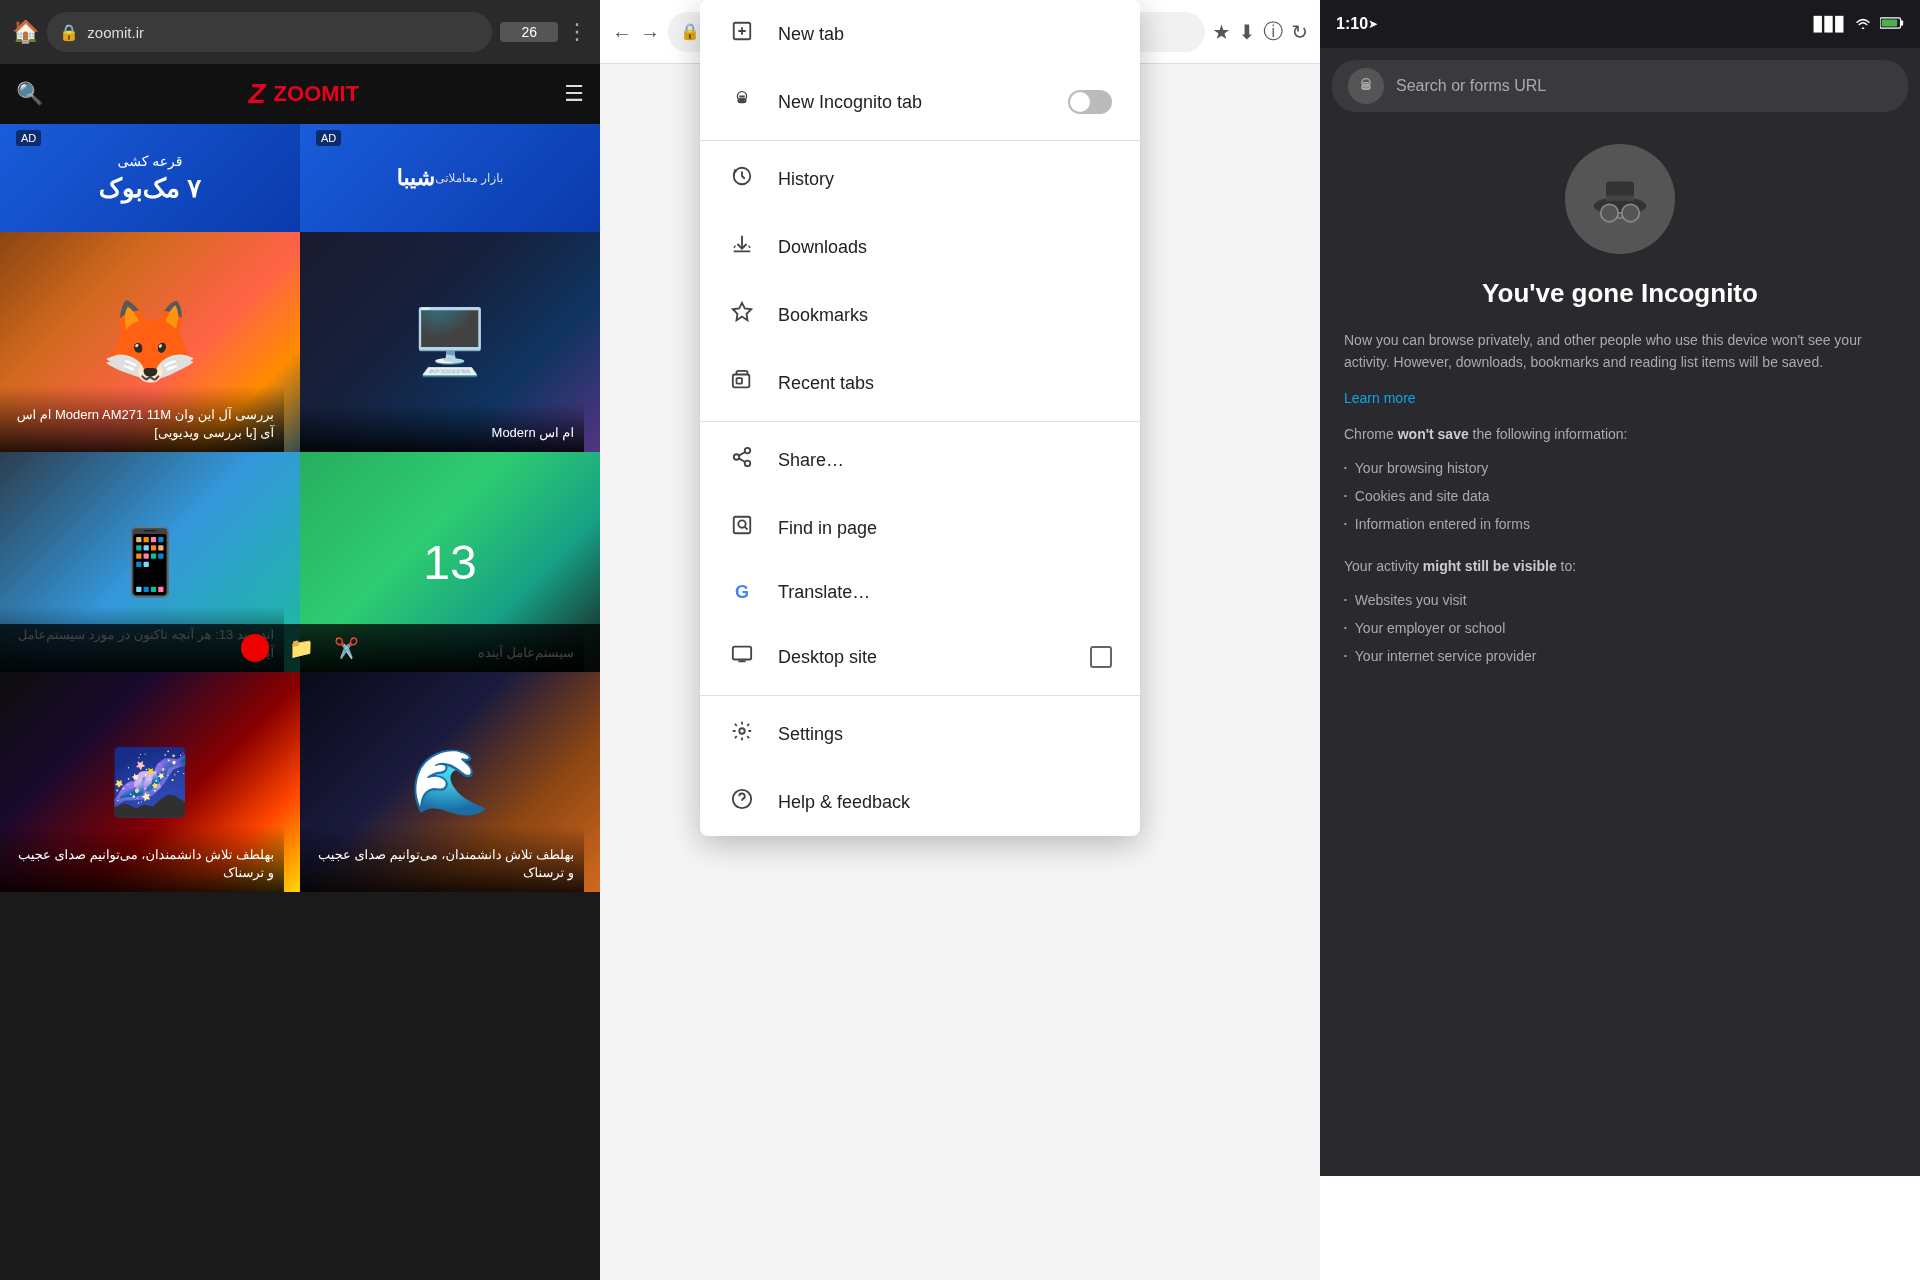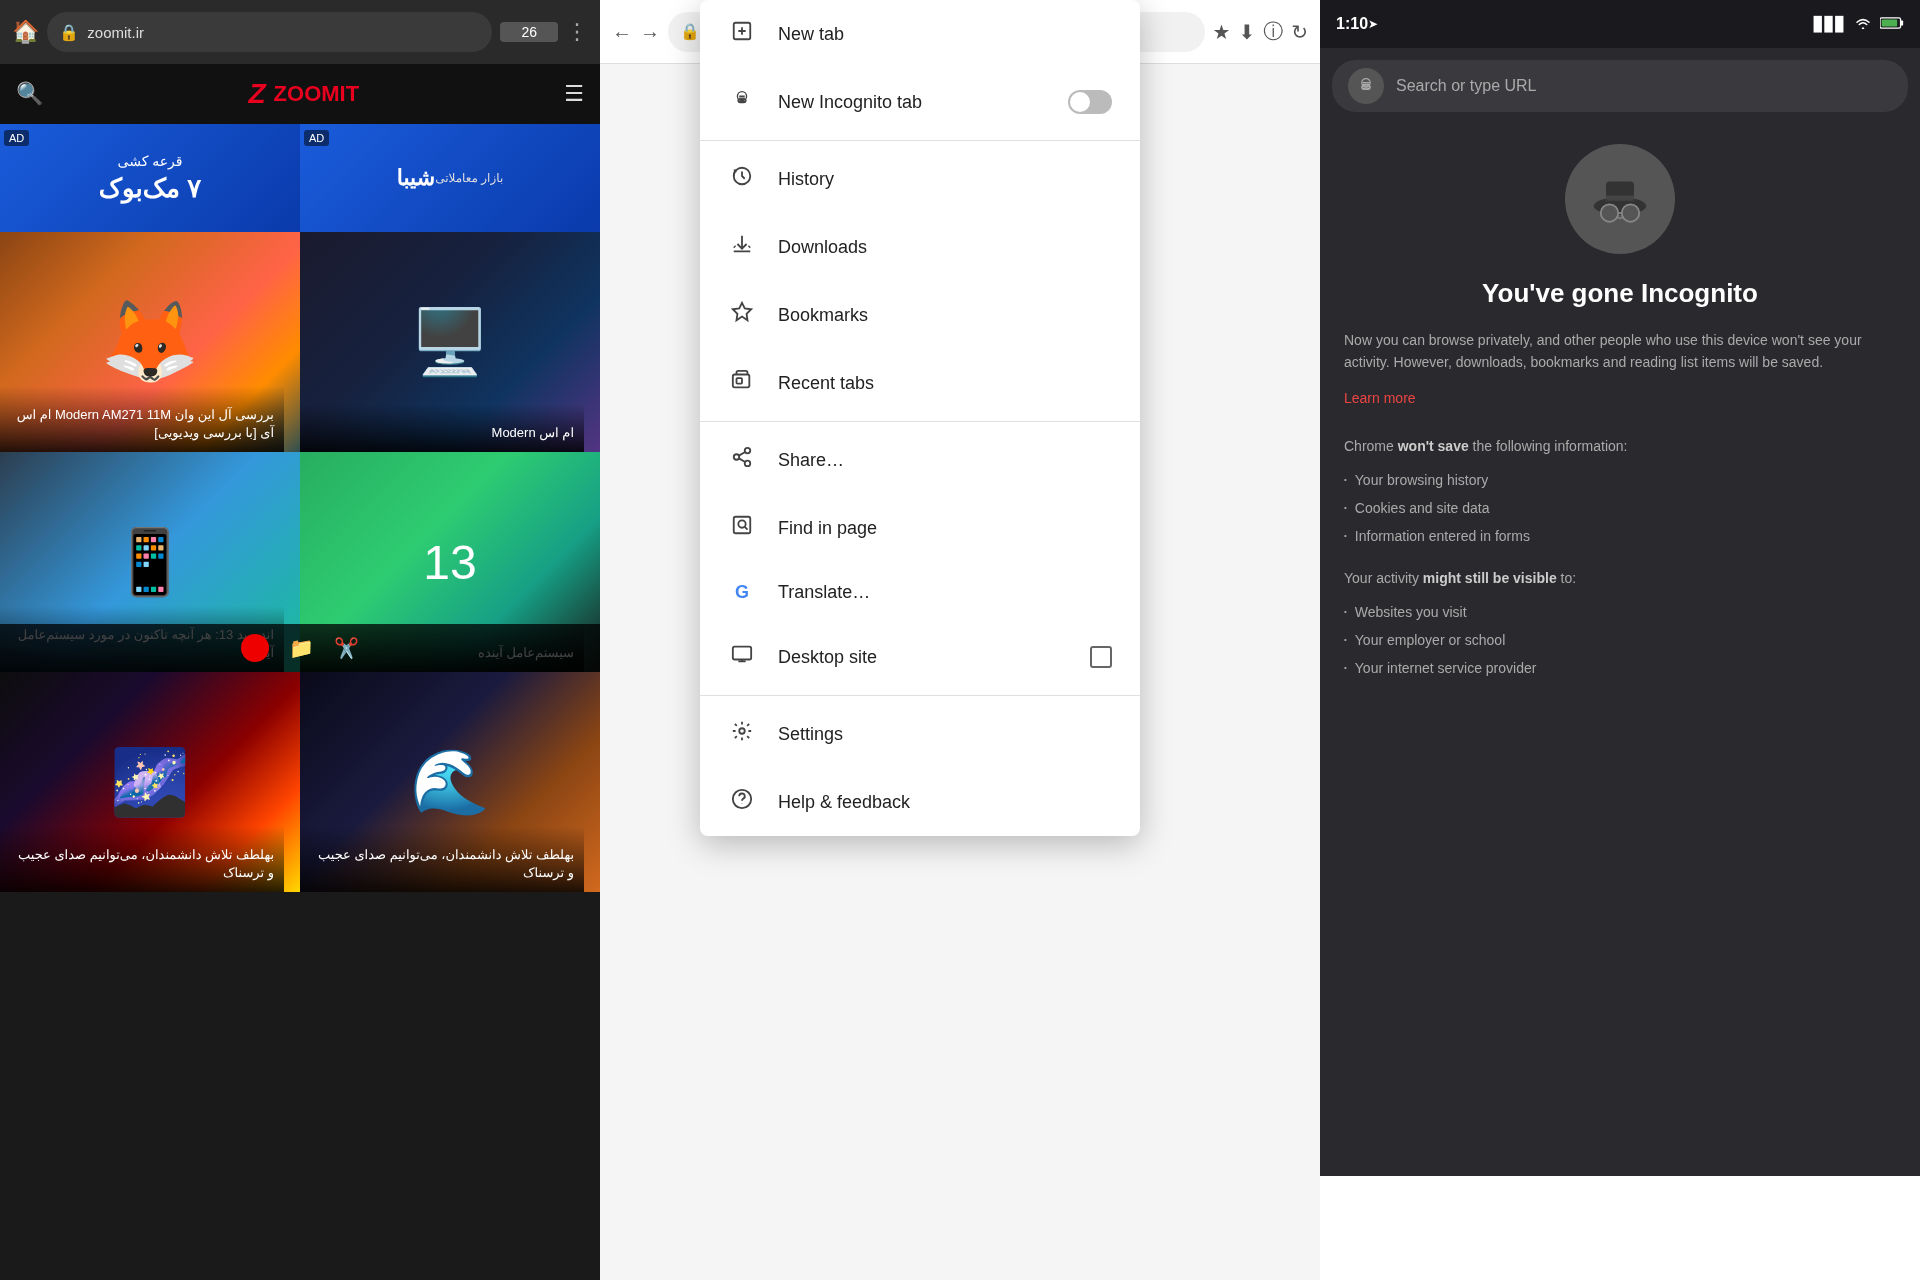"Search or type URL" span.incognito-search-text { text: type -> forms }
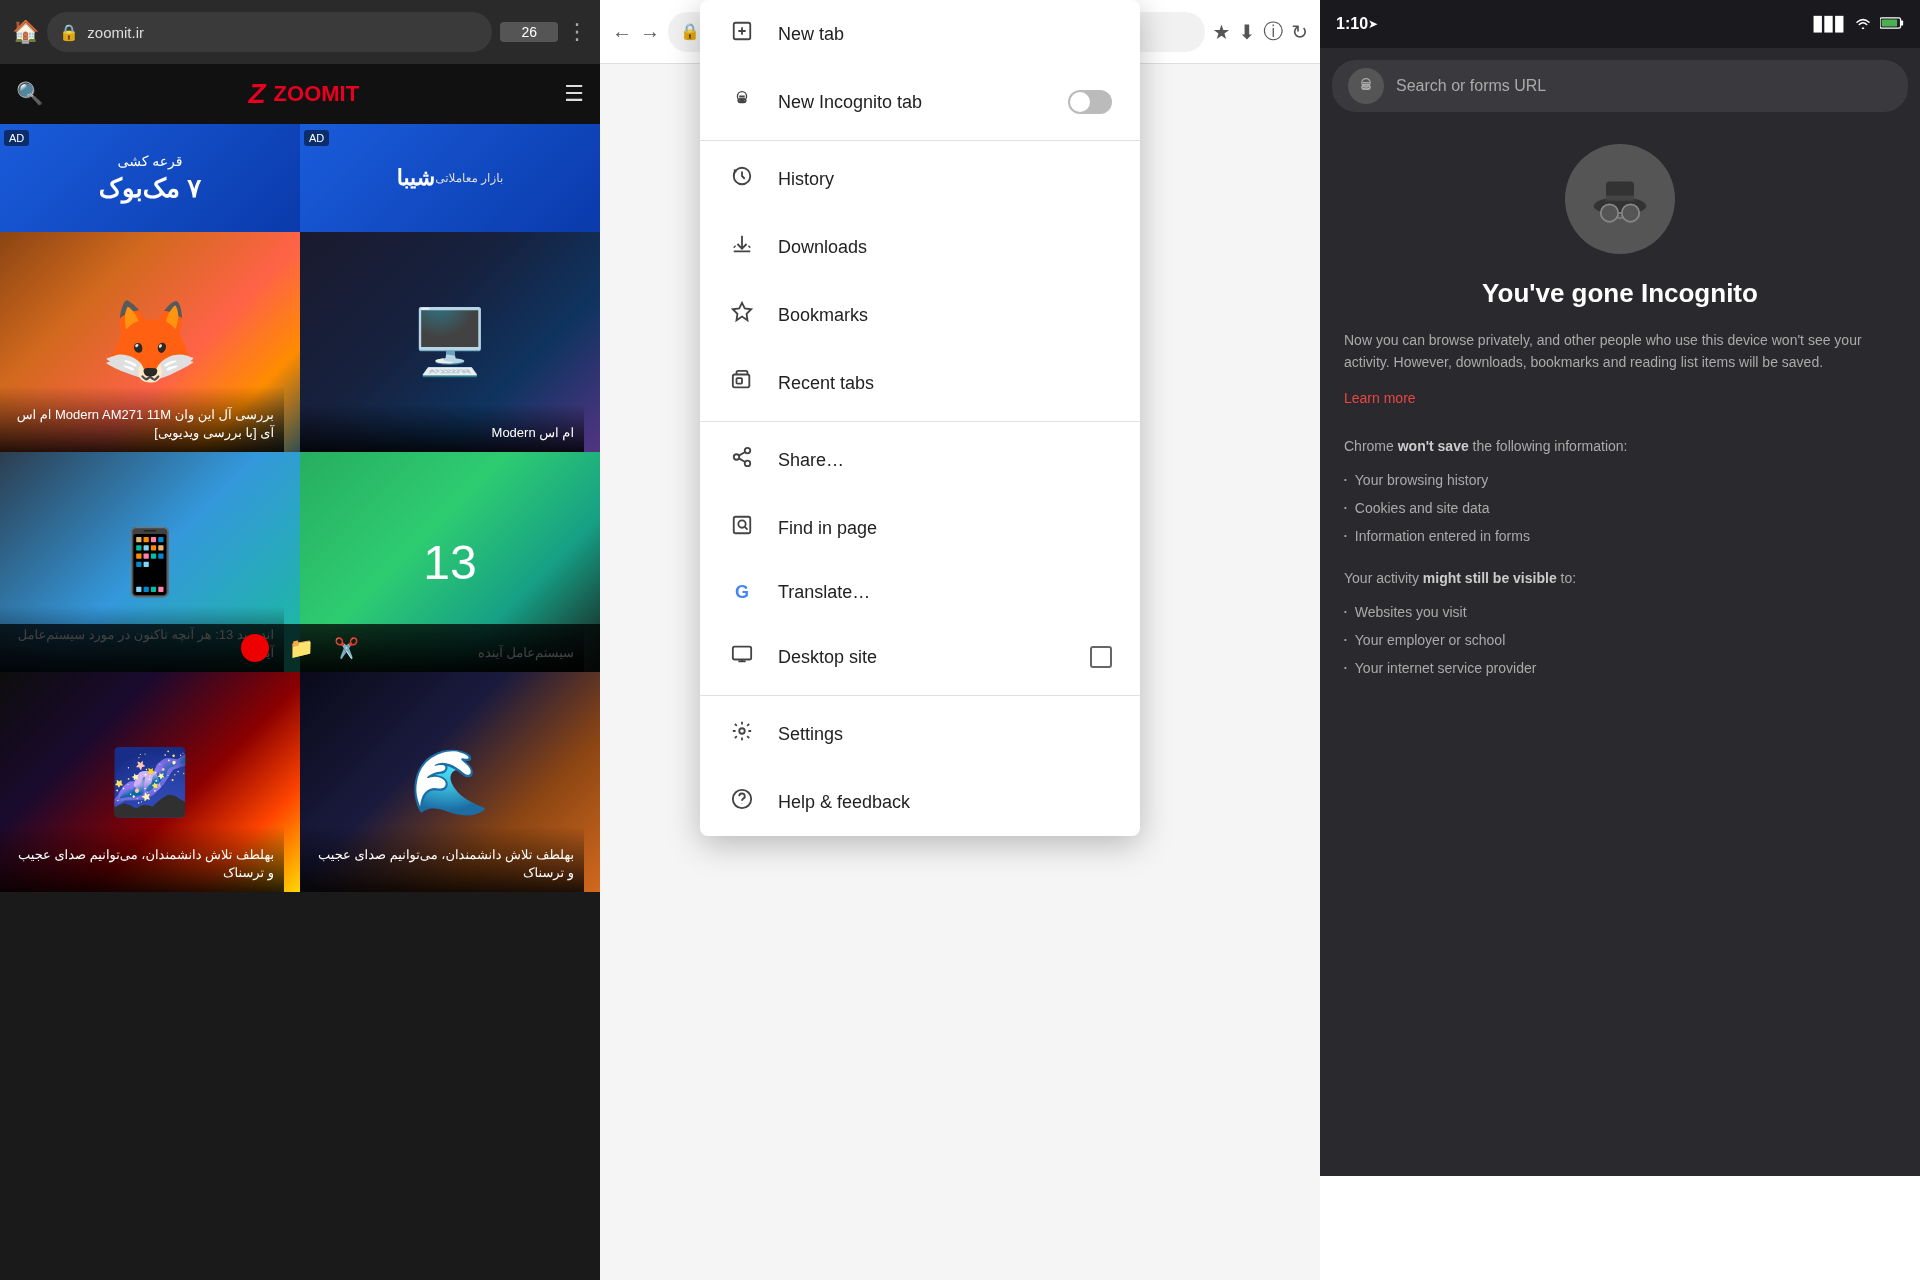"AD" .ad-label { left: 4px -> 16px }
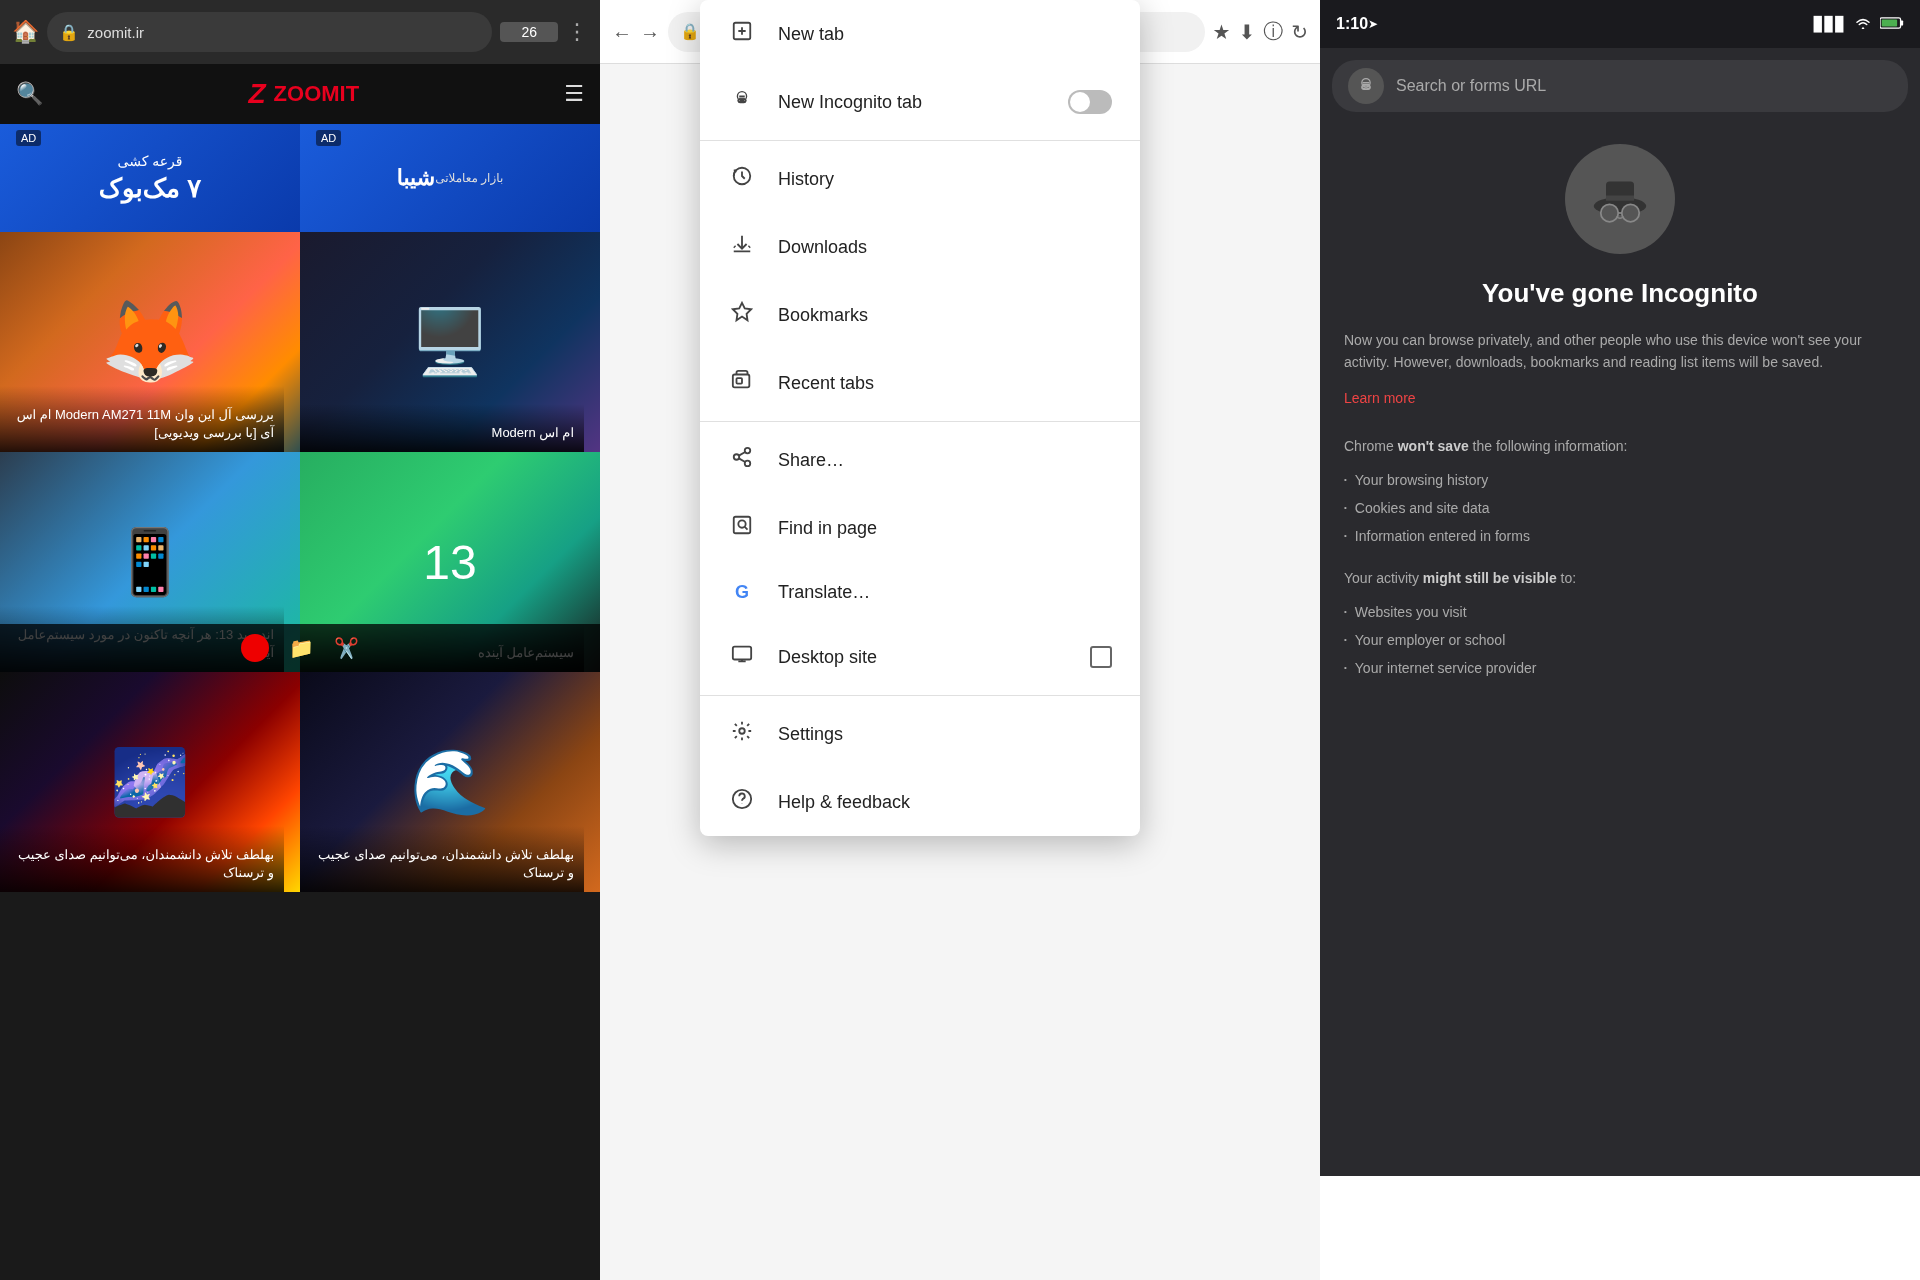"Learn more" .incognito-link { color: #ef4444 -> #0ea5e9; margin-bottom: 32px -> 20px }
